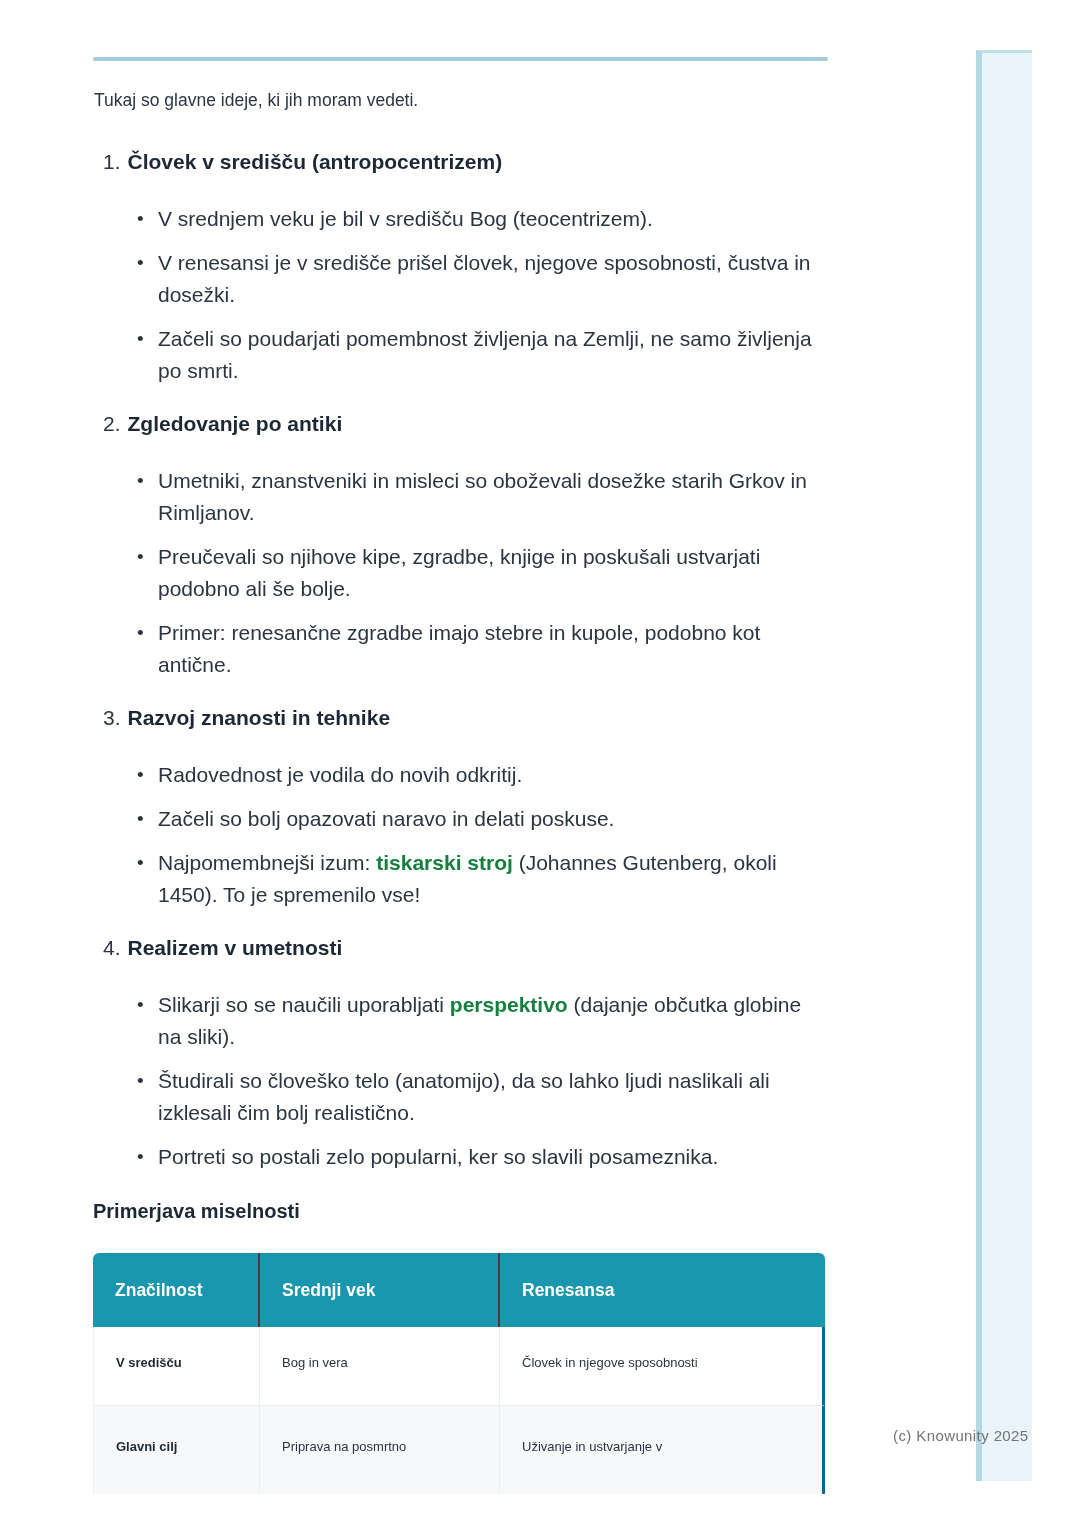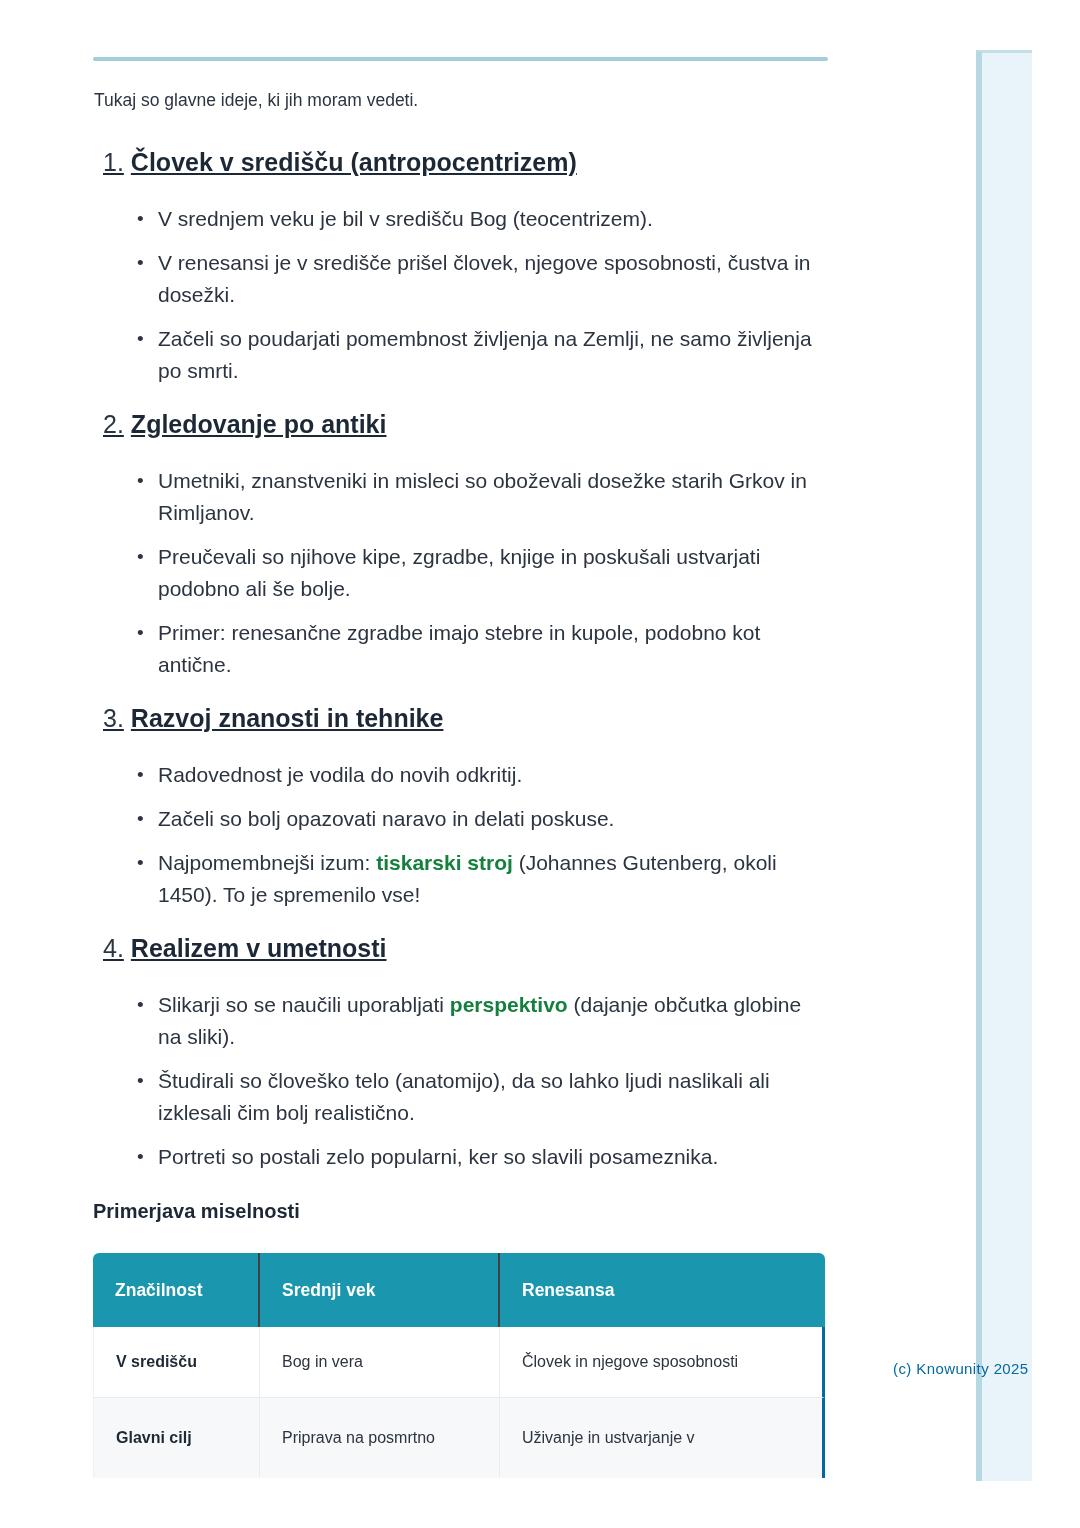"1. Človek v središču (antropocentrizem)" .section-title { font-size: 25px -> 21px; text-decoration: underline -> none }
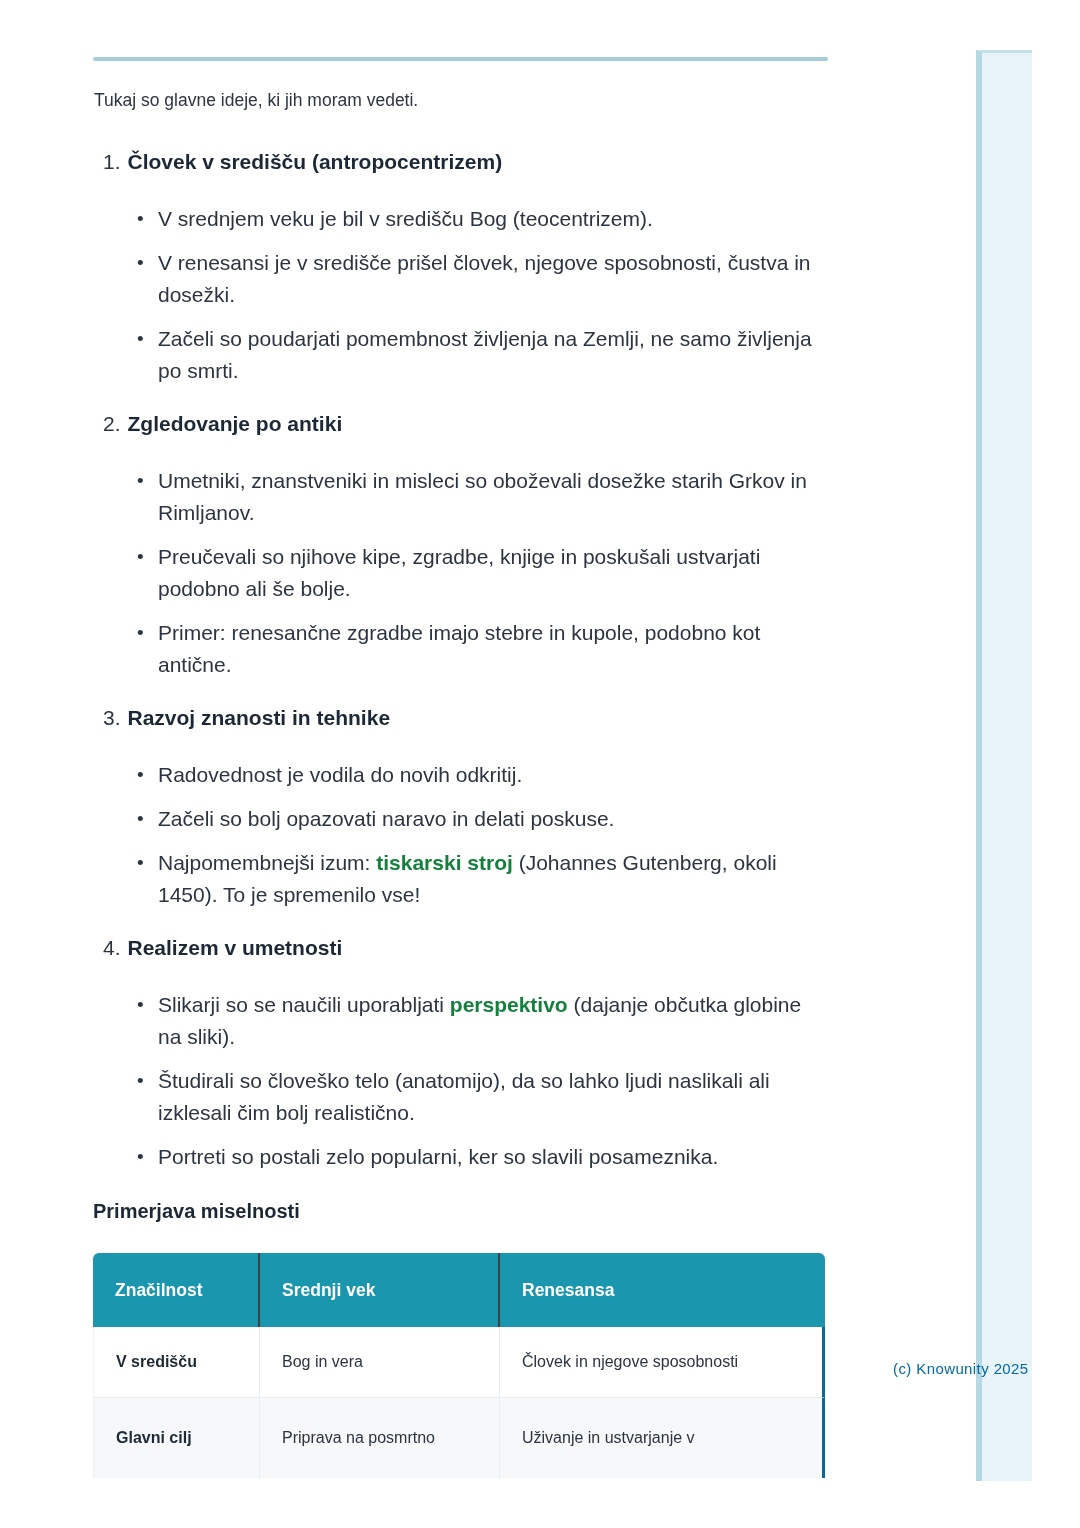"V središču" table.compare tbody td { font-size: 16px -> 13px; padding: 0 10px 0 22px -> 0 10px 8px 22px }
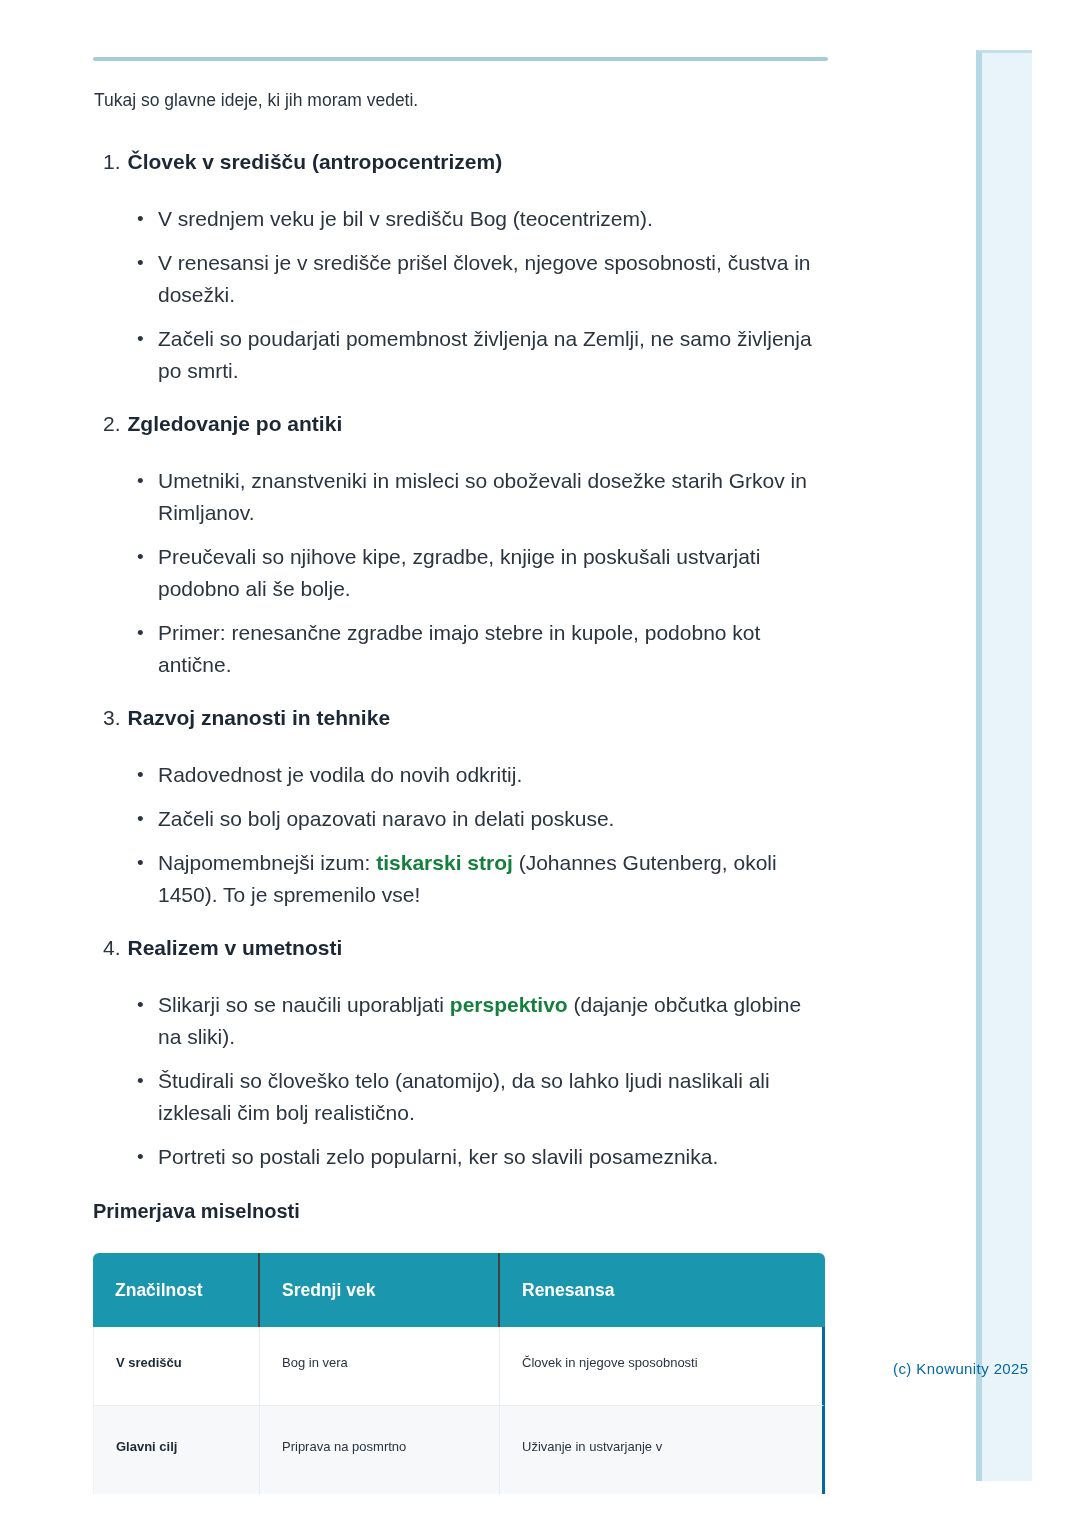"(c) Knowunity 2025" .watermark { color: #0369a1 -> #737373; top: 1360px -> 1427px }
